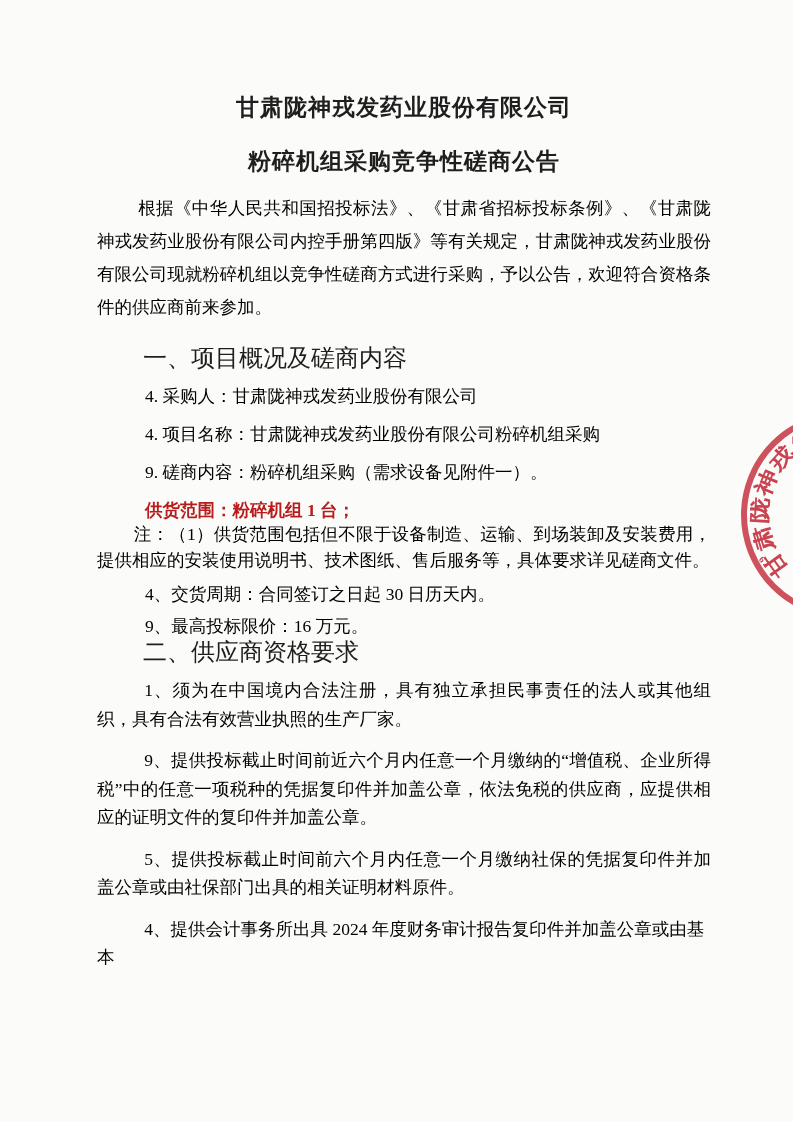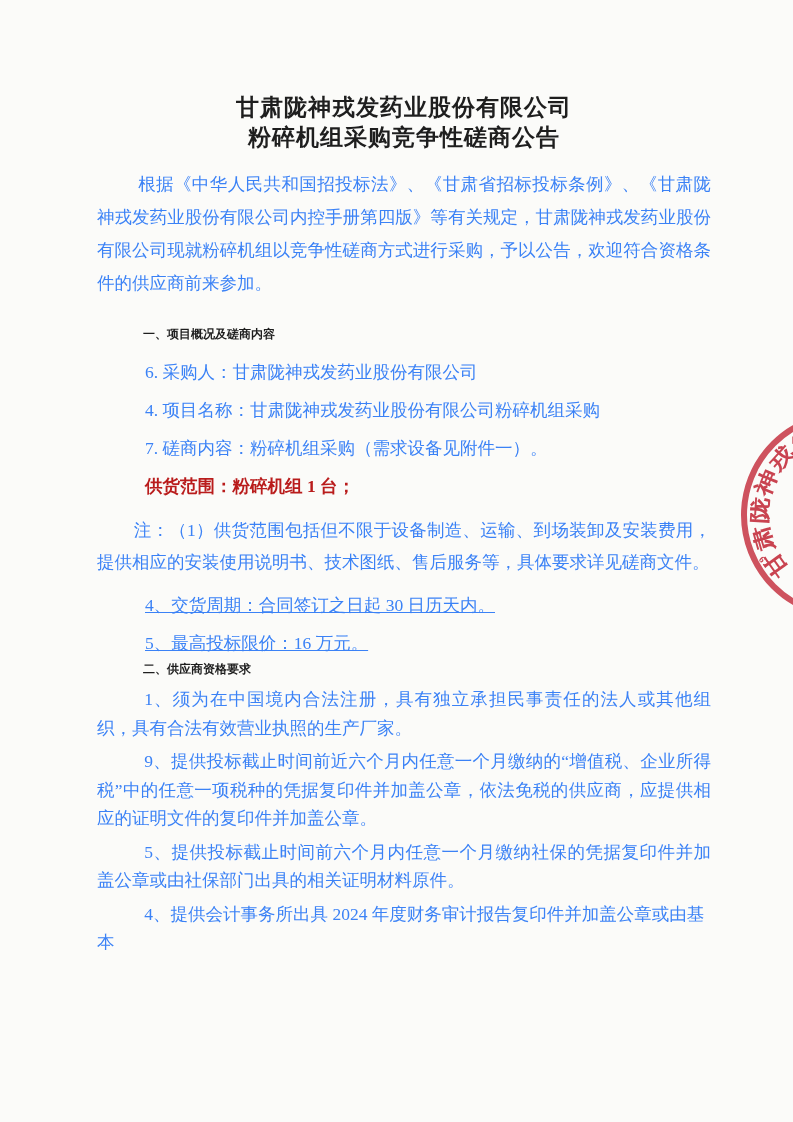"粉碎机组采购竞争性磋商公告" .doc-title.second { margin-top: 0 -> 24px }
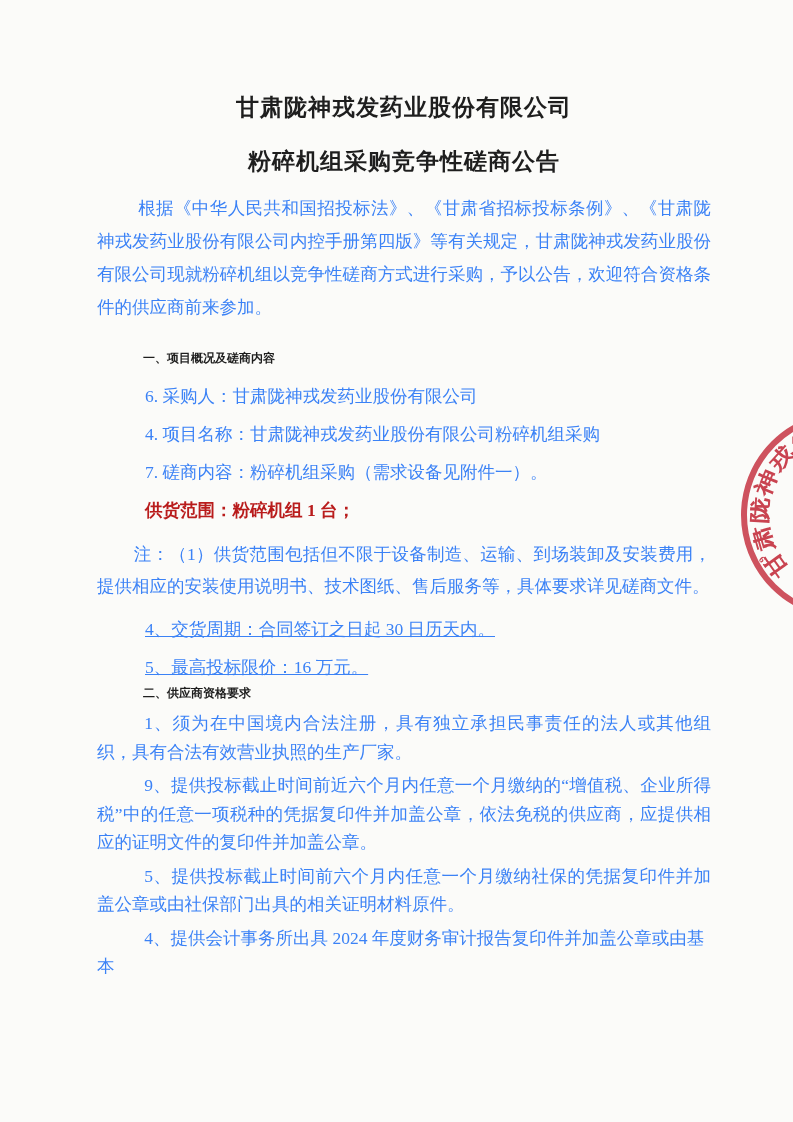"根据《中华人民共和国招投标法》、《甘肃省招标投标条例》、《甘肃陇神戎发药业股份有" .body-text { color: #3b82f6 -> #000000 }
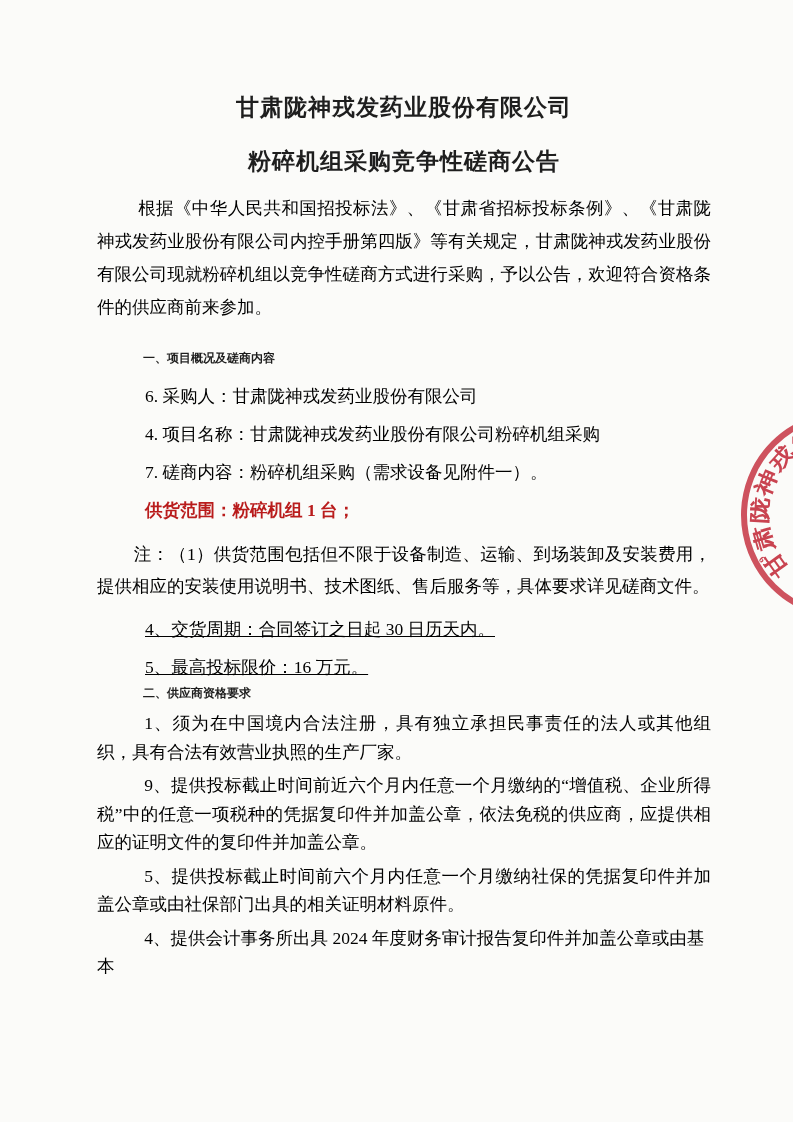"一、项目概况及磋商内容" .sec-heading { font-size: 12px -> 24px; font-weight: 700 -> 400 }
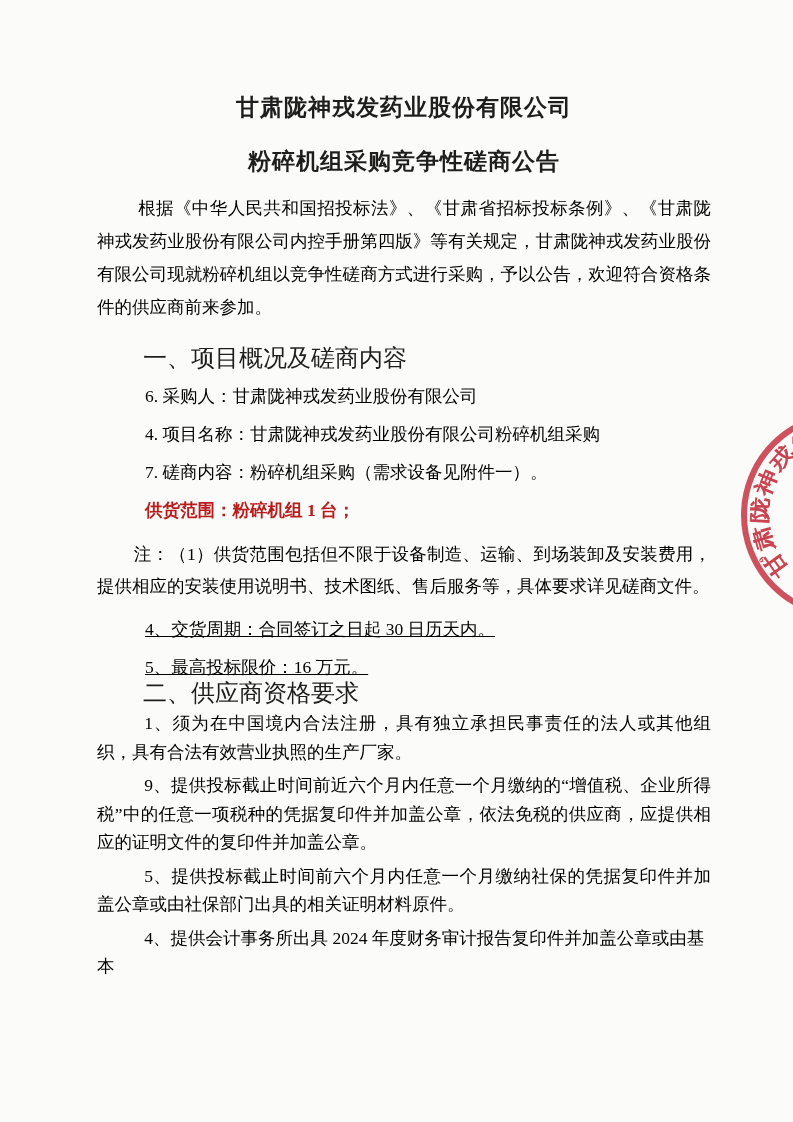"6. 采购人：甘肃陇神戎发药业股份有限公司" p.body-text { text: 6 -> 4 }
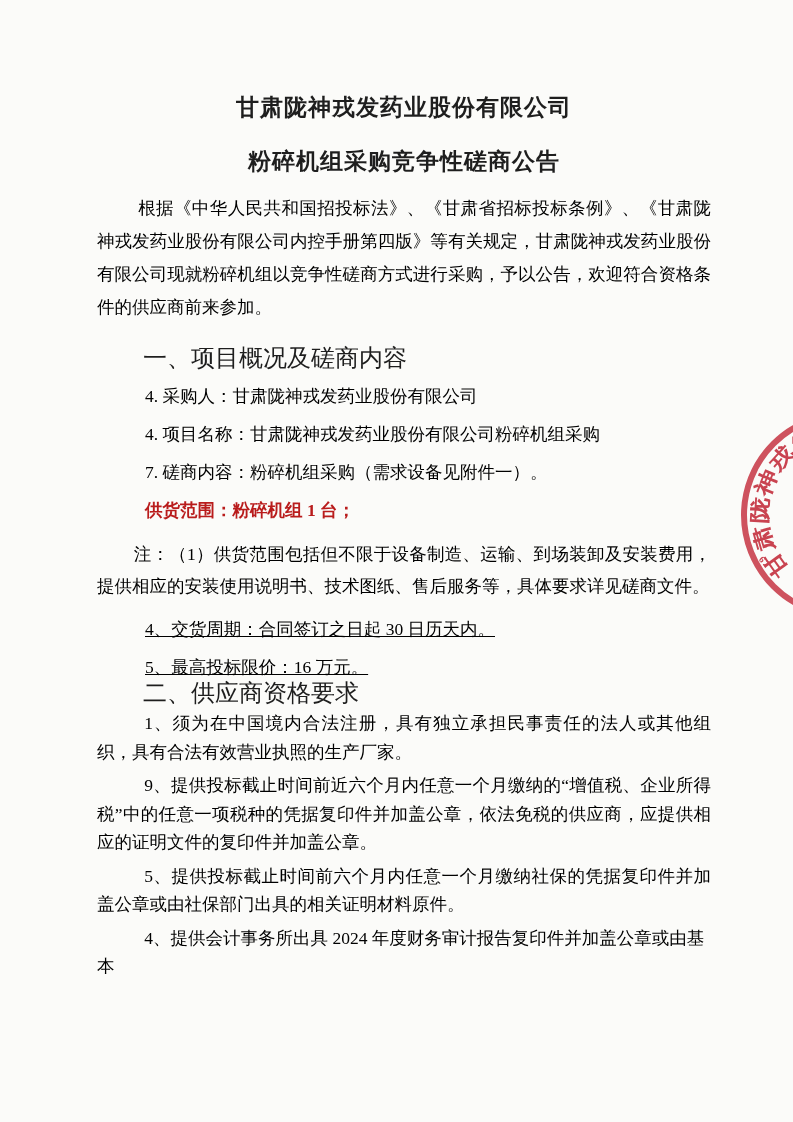"7. 磋商内容：粉碎机组采购（需求设备见附件一）。" p.body-text { text: 7 -> 9 }
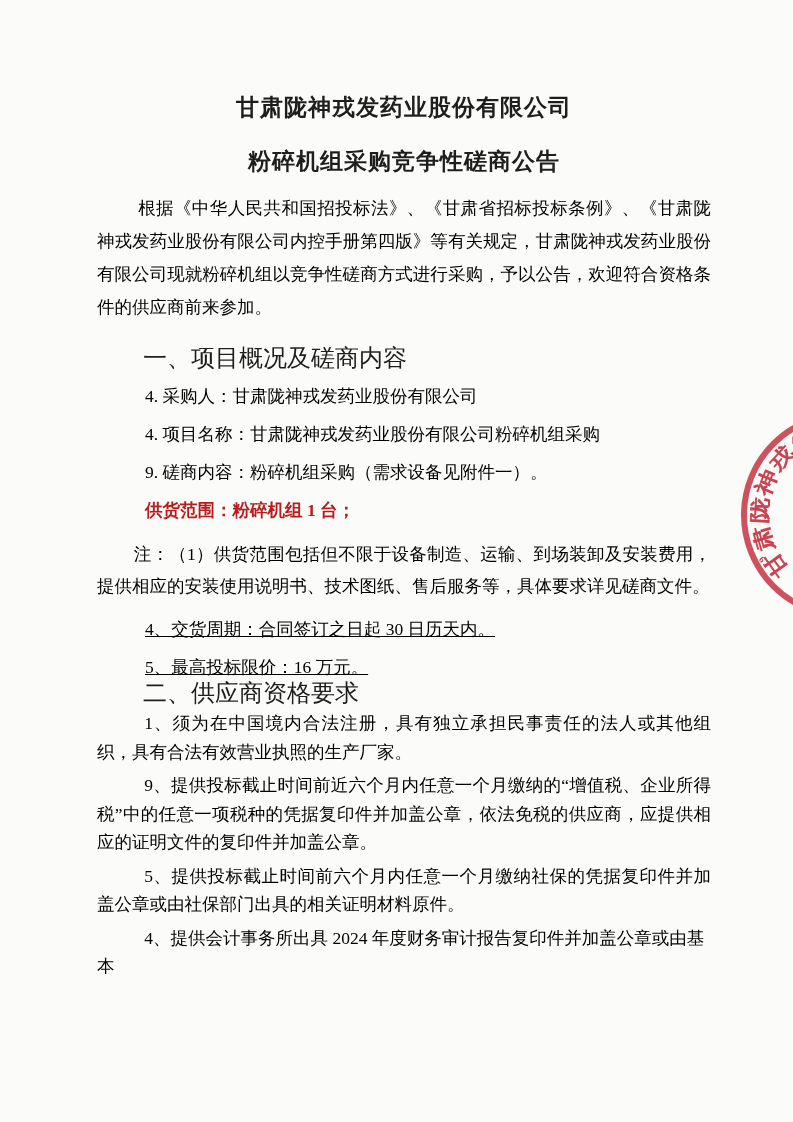"注：（1）供货范围包括但不限于设备制造、运输、到场装卸及安装费用，提供相应的安装" .note-para { line-height: 32px -> 26px; margin-top: 17px -> none }
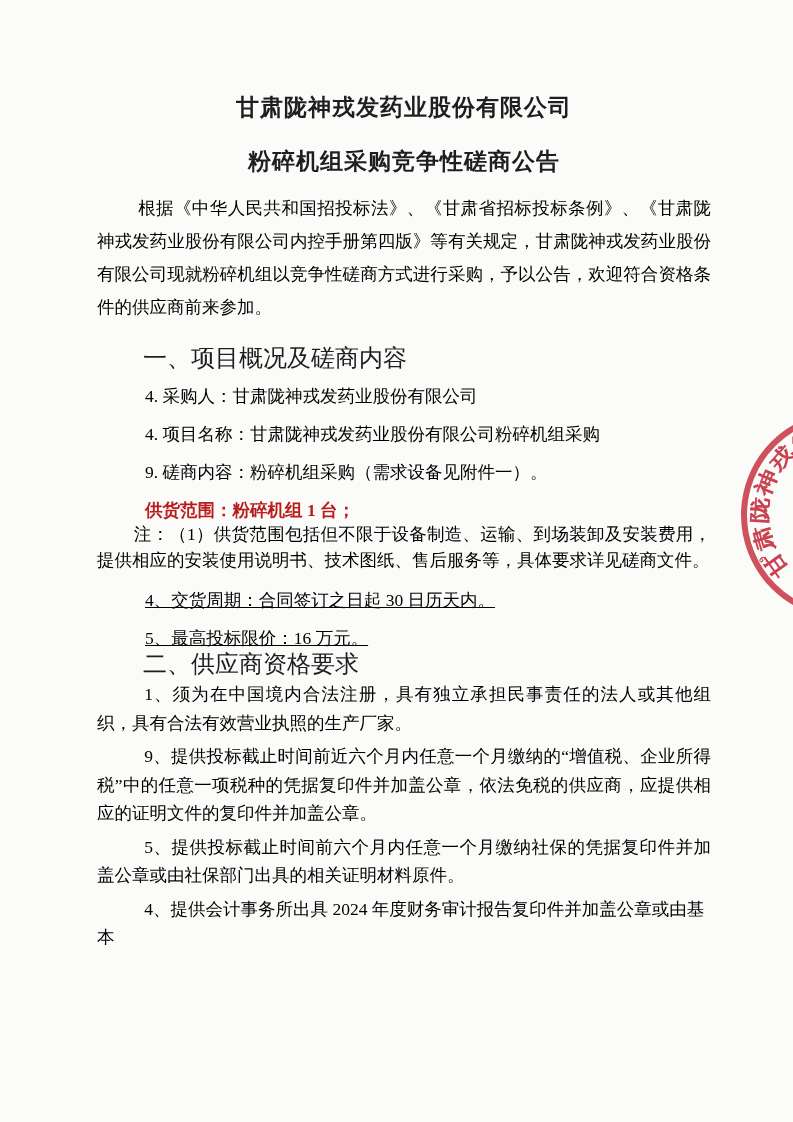"4、交货周期：合同签订之日起 30 日历天内。" .items-block .item { margin-top: 16px -> 10px; text-decoration: underline -> none }
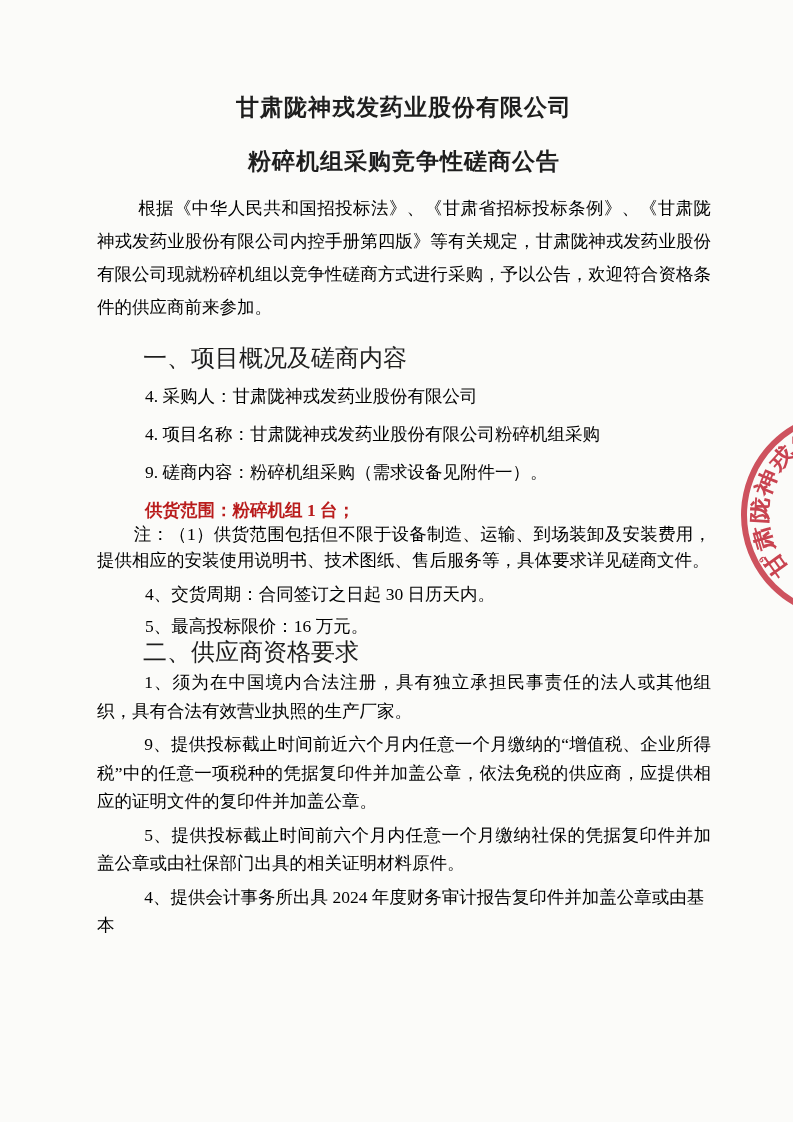"5、最高投标限价：16 万元。" p.body-text { text: 5 -> 9 }
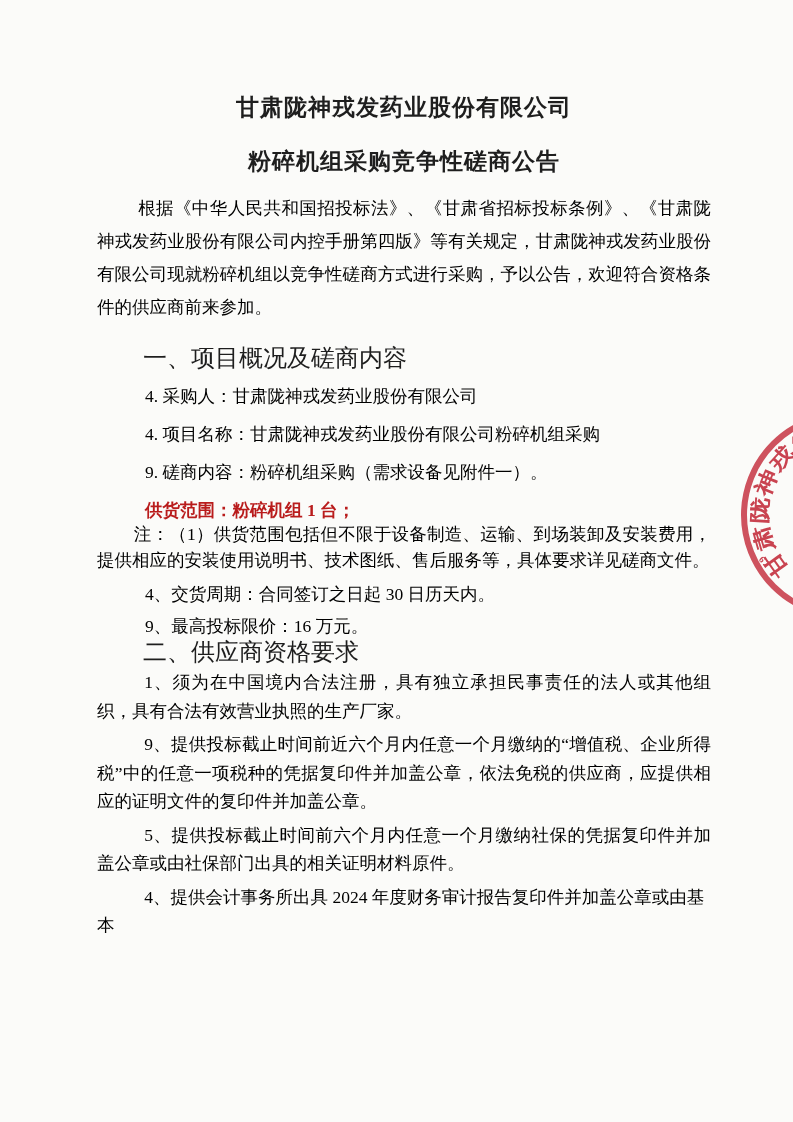"1、须为在中国境内合法注册，具有独立承担民事责任的法人或其他组织，具有合法有效营" .q-para { margin-top: 5px -> 13px }
